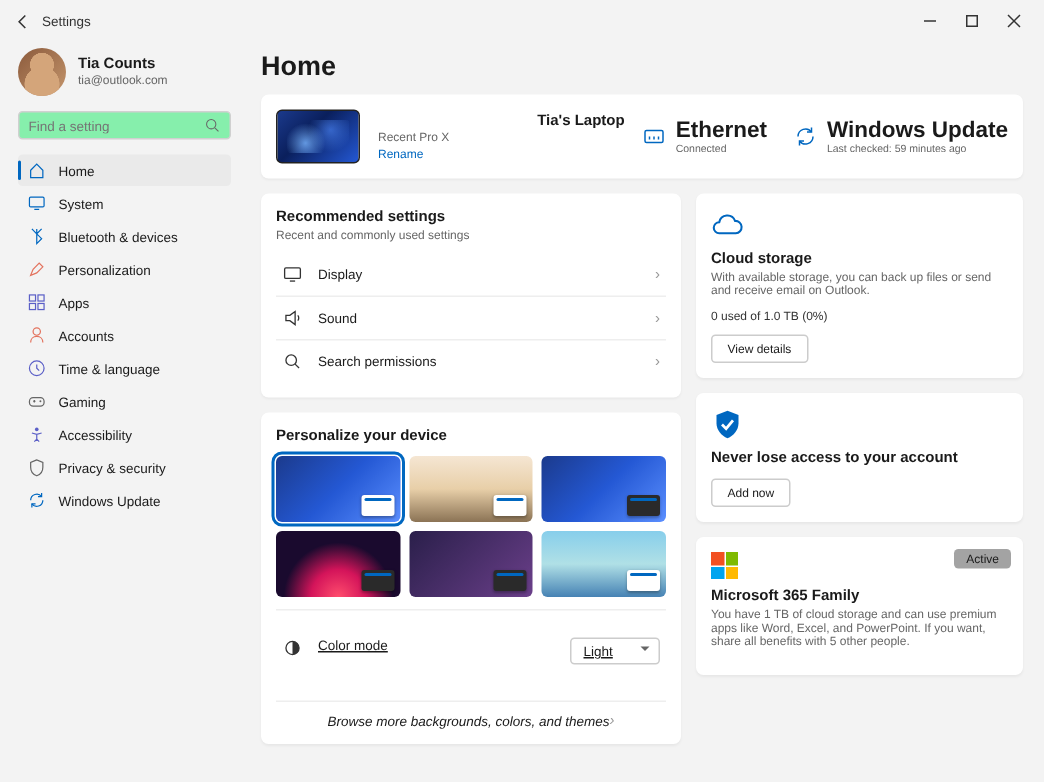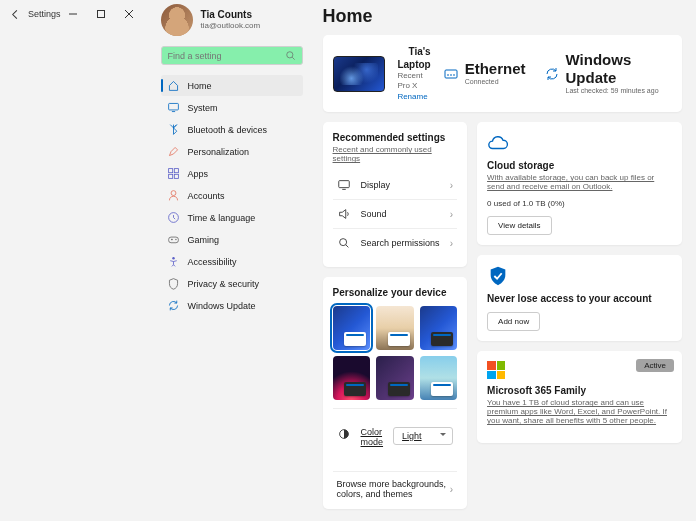"Settings" .window { flex-direction: row -> column }
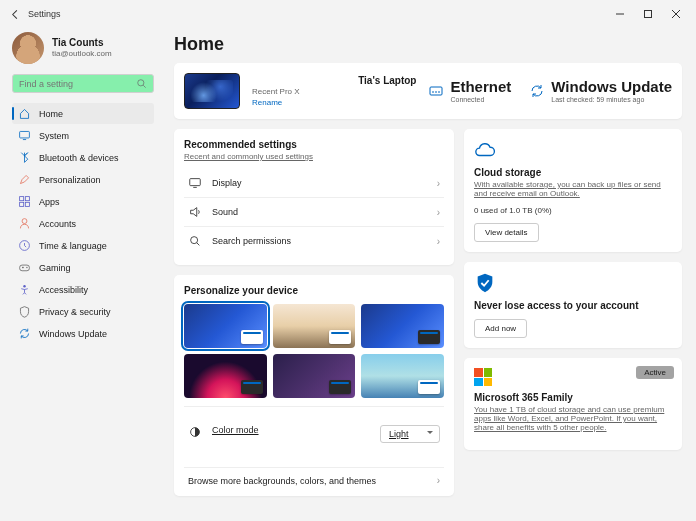"Recent and commonly used settings" .card-sub { text-decoration: underline -> none }
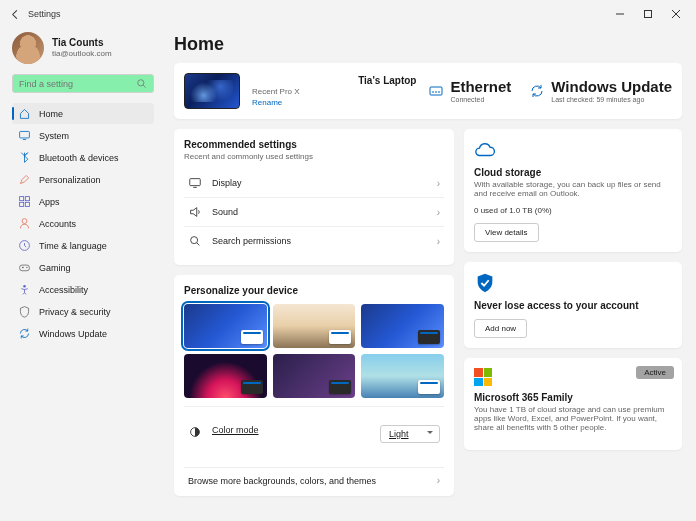"Browse more backgrounds, colors, and" .browse-row { font-style: none -> italic; justify-content: space-between -> center }
